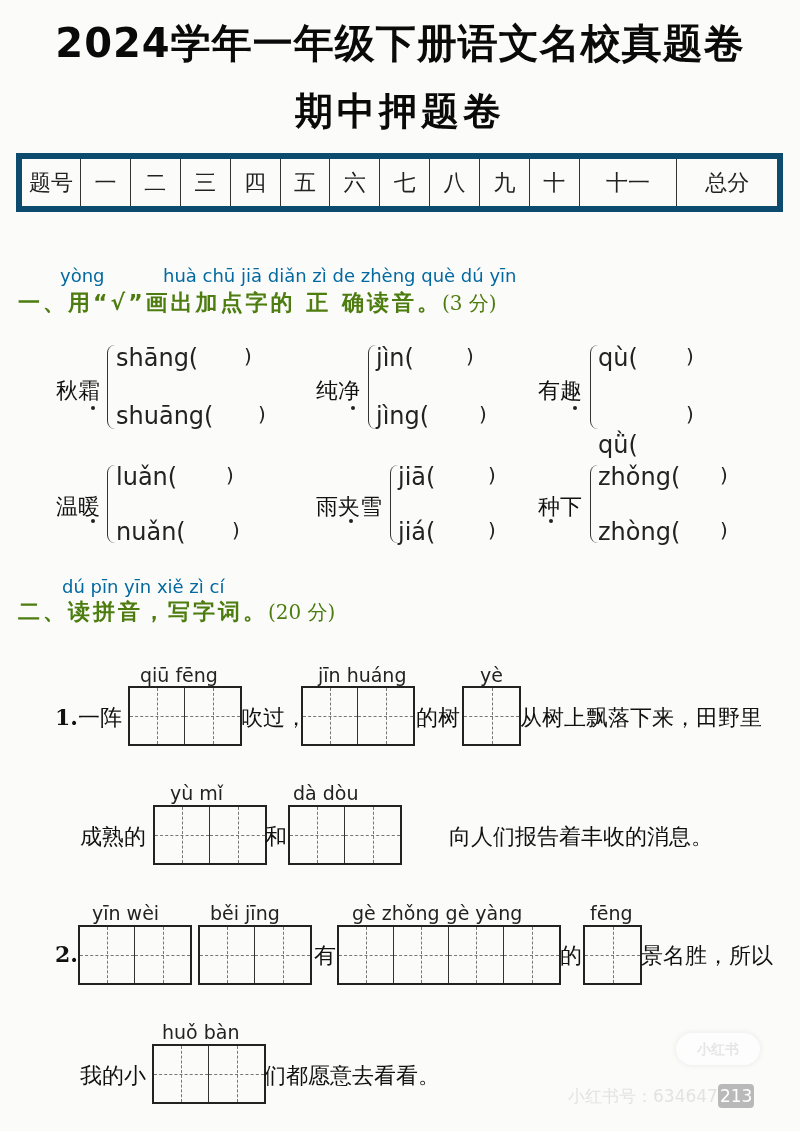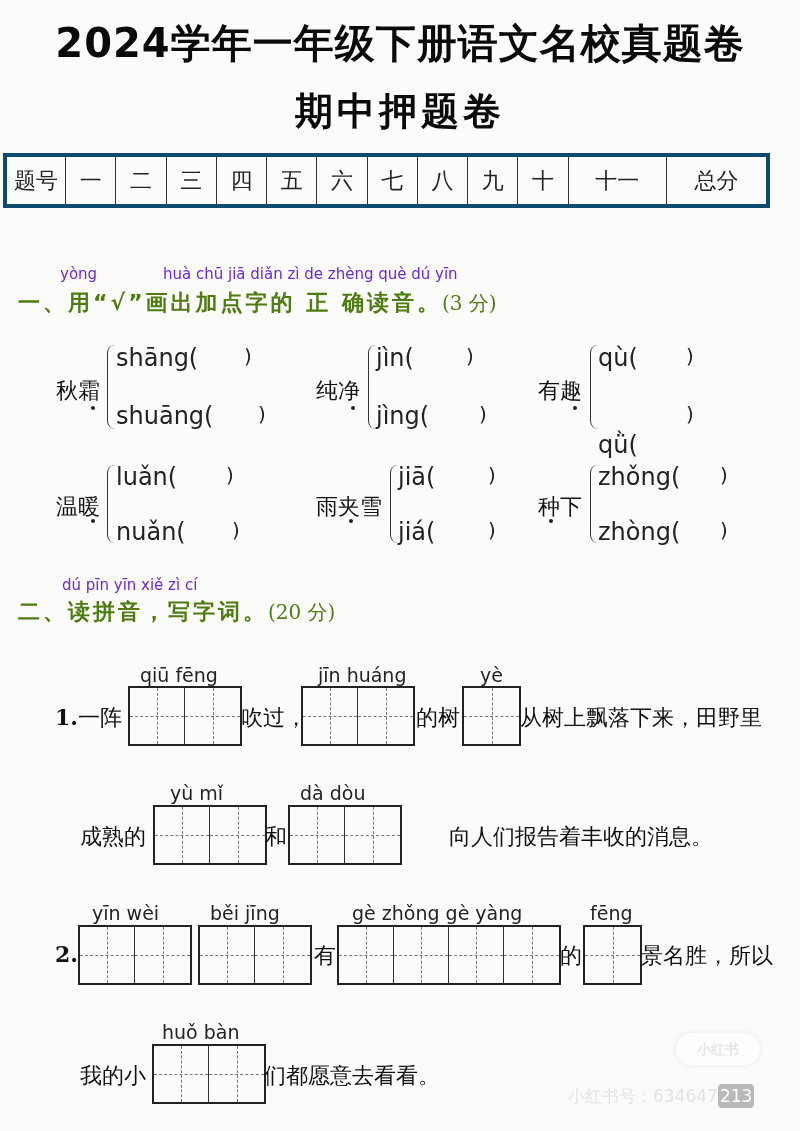"题号" table.score { border: 4px solid #0c4a6e -> 6px solid #0c4a6e; left: 3px -> 16px }
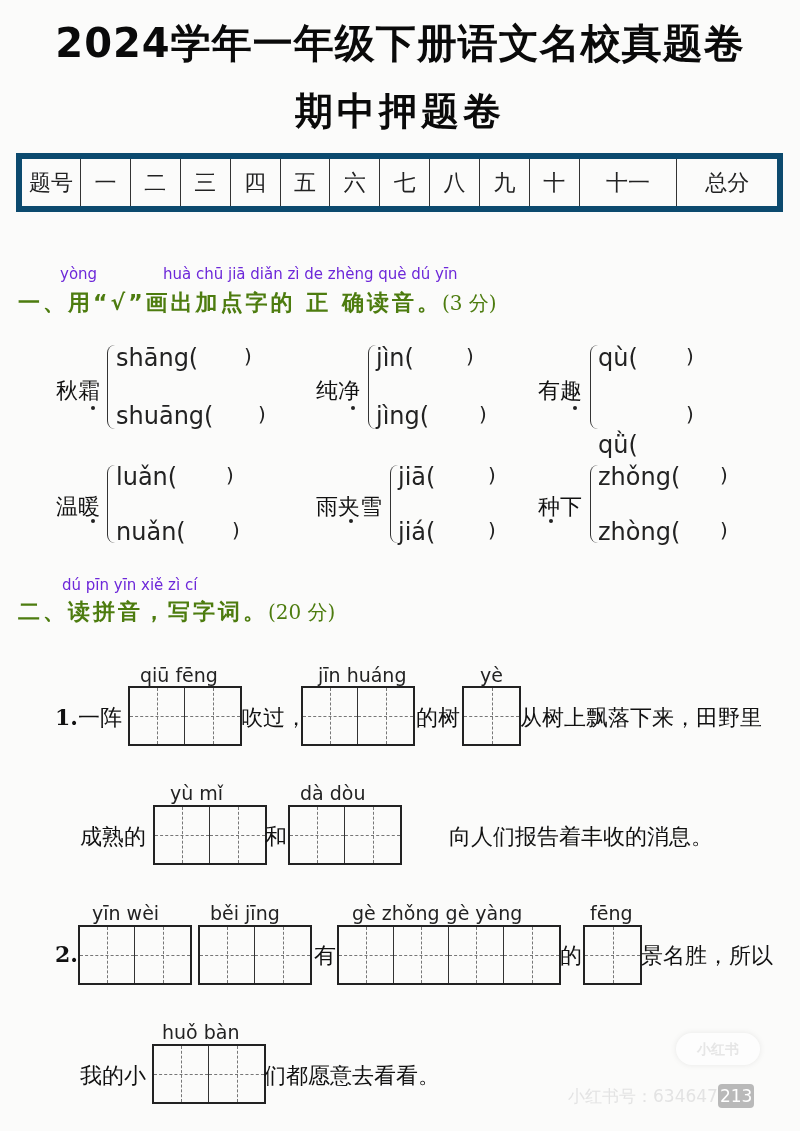"yòng" .pinyin { color: #6d28d9 -> #0369a1; font-size: 15px -> 18px }
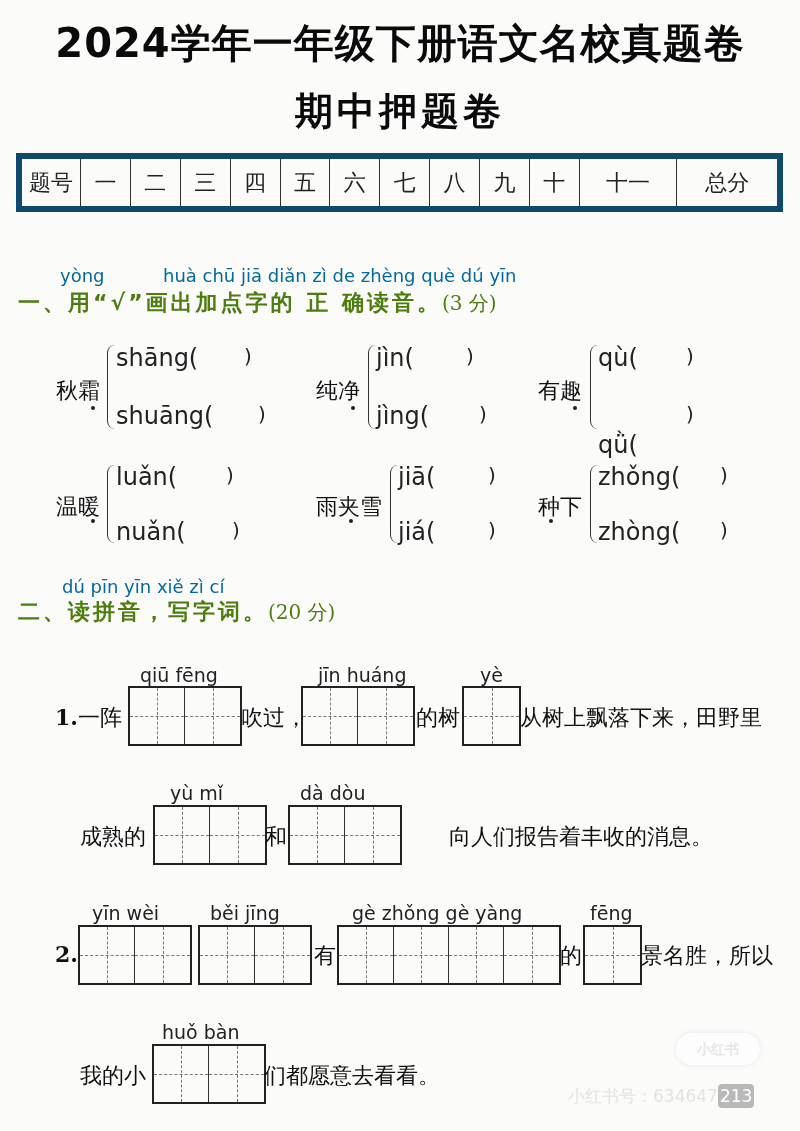"dà dòu" div.gp { left: 300px -> 293px }
